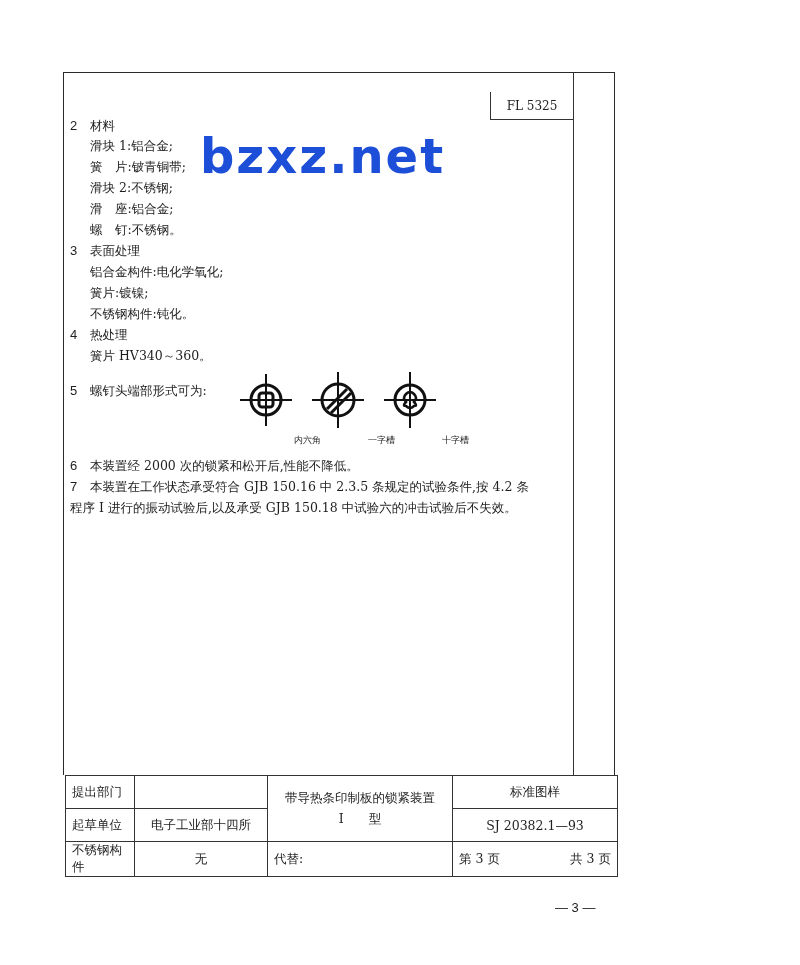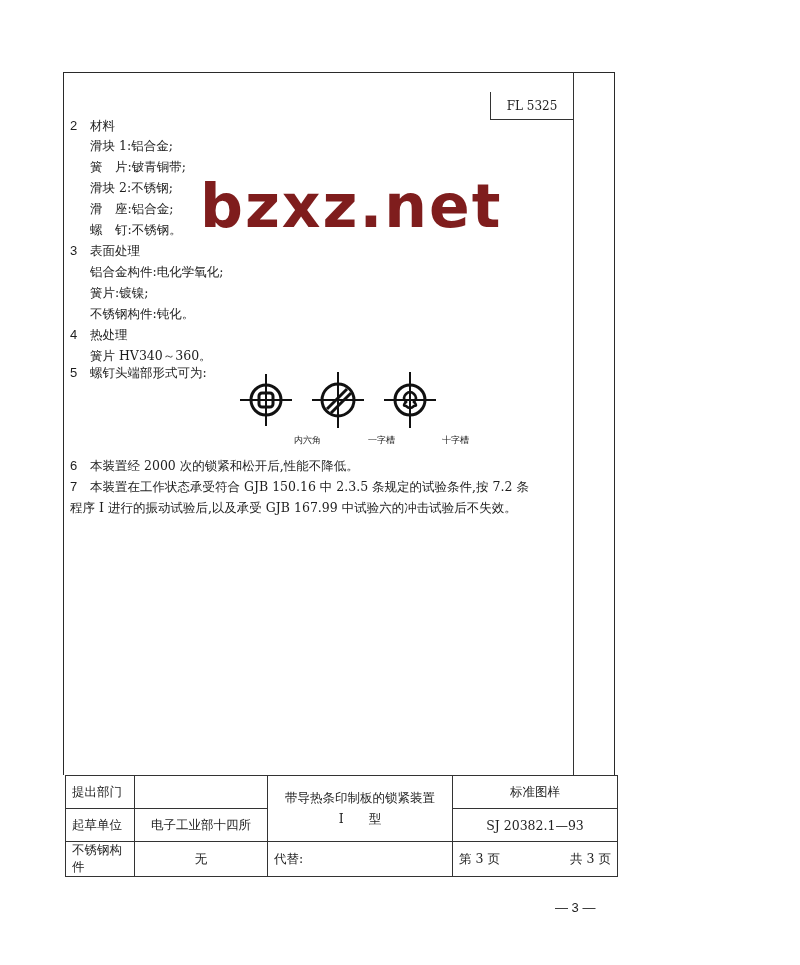"bzxz.net" .watermark { color: #7f1d1d -> #1d4ed8; font-size: 60px -> 48px; margin-top: 44px -> none }
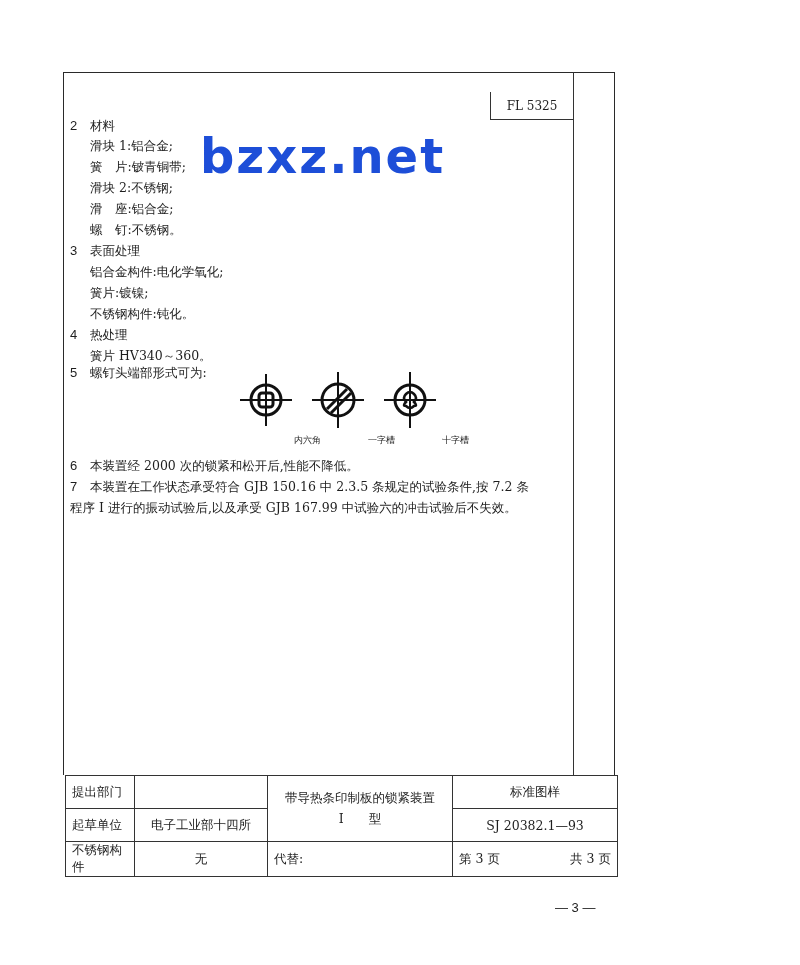"5 螺钉头端部形式可为:" div.line { top: 247px -> 265px }
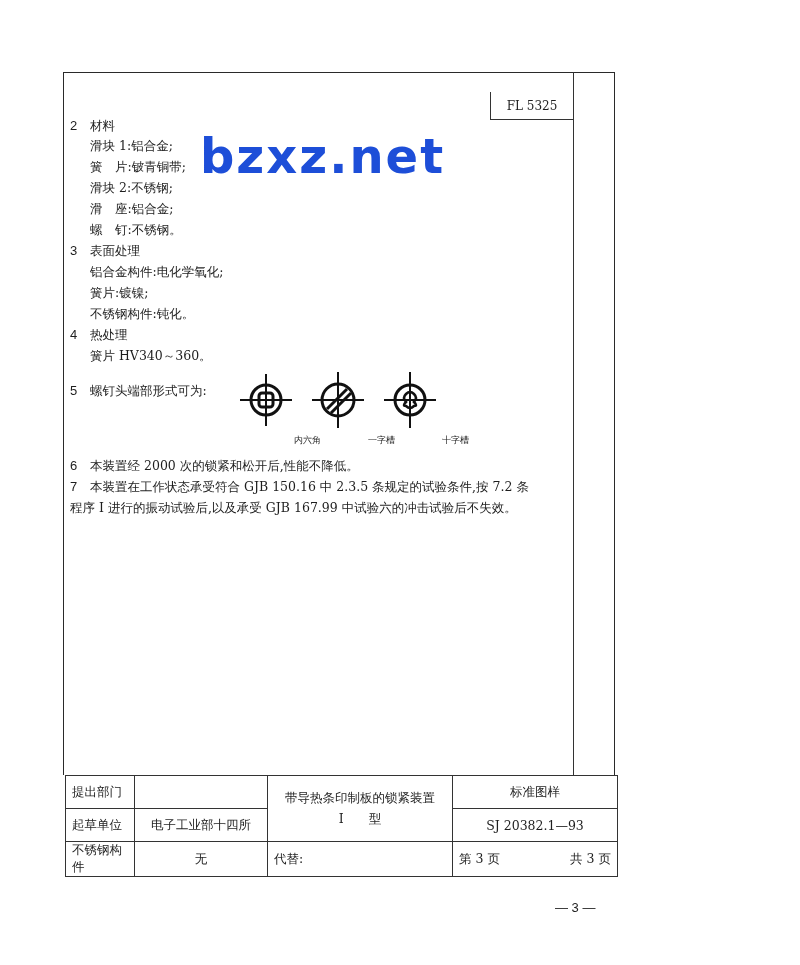"本装置在工作状态承受符合 GJB 150.16 中 2.3.5" span { text: 7.2 -> 4.2 }
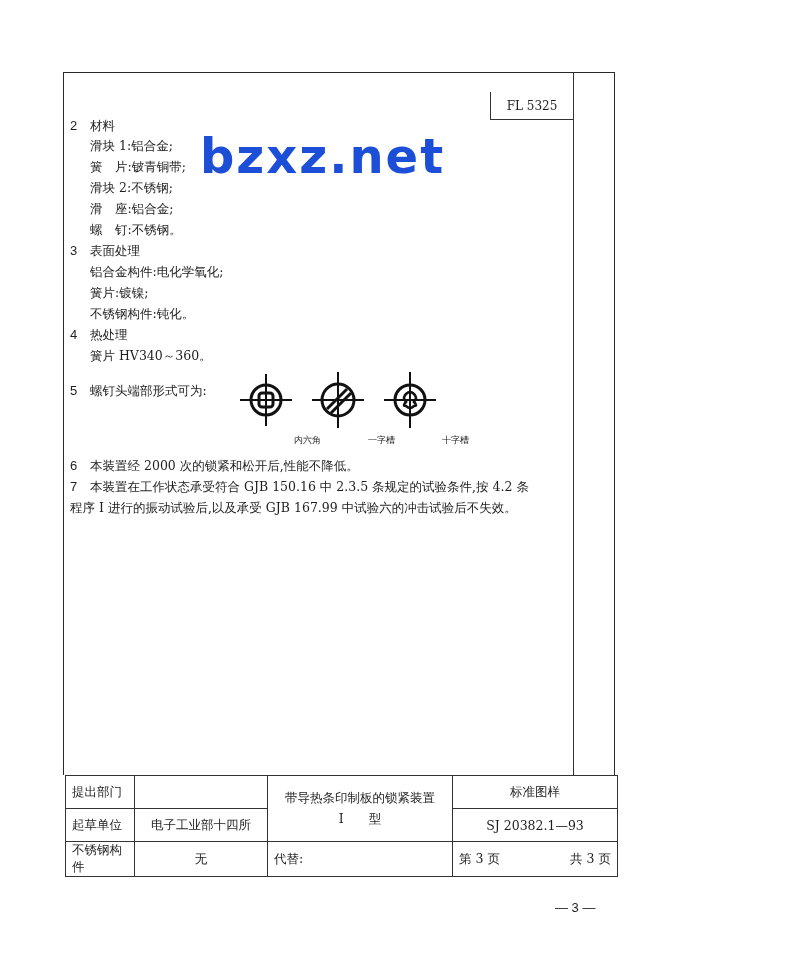"程序 I 进行的振动试验后,以及承受 GJB 167.99" div.line { text: 167.99 -> 150.18 }
